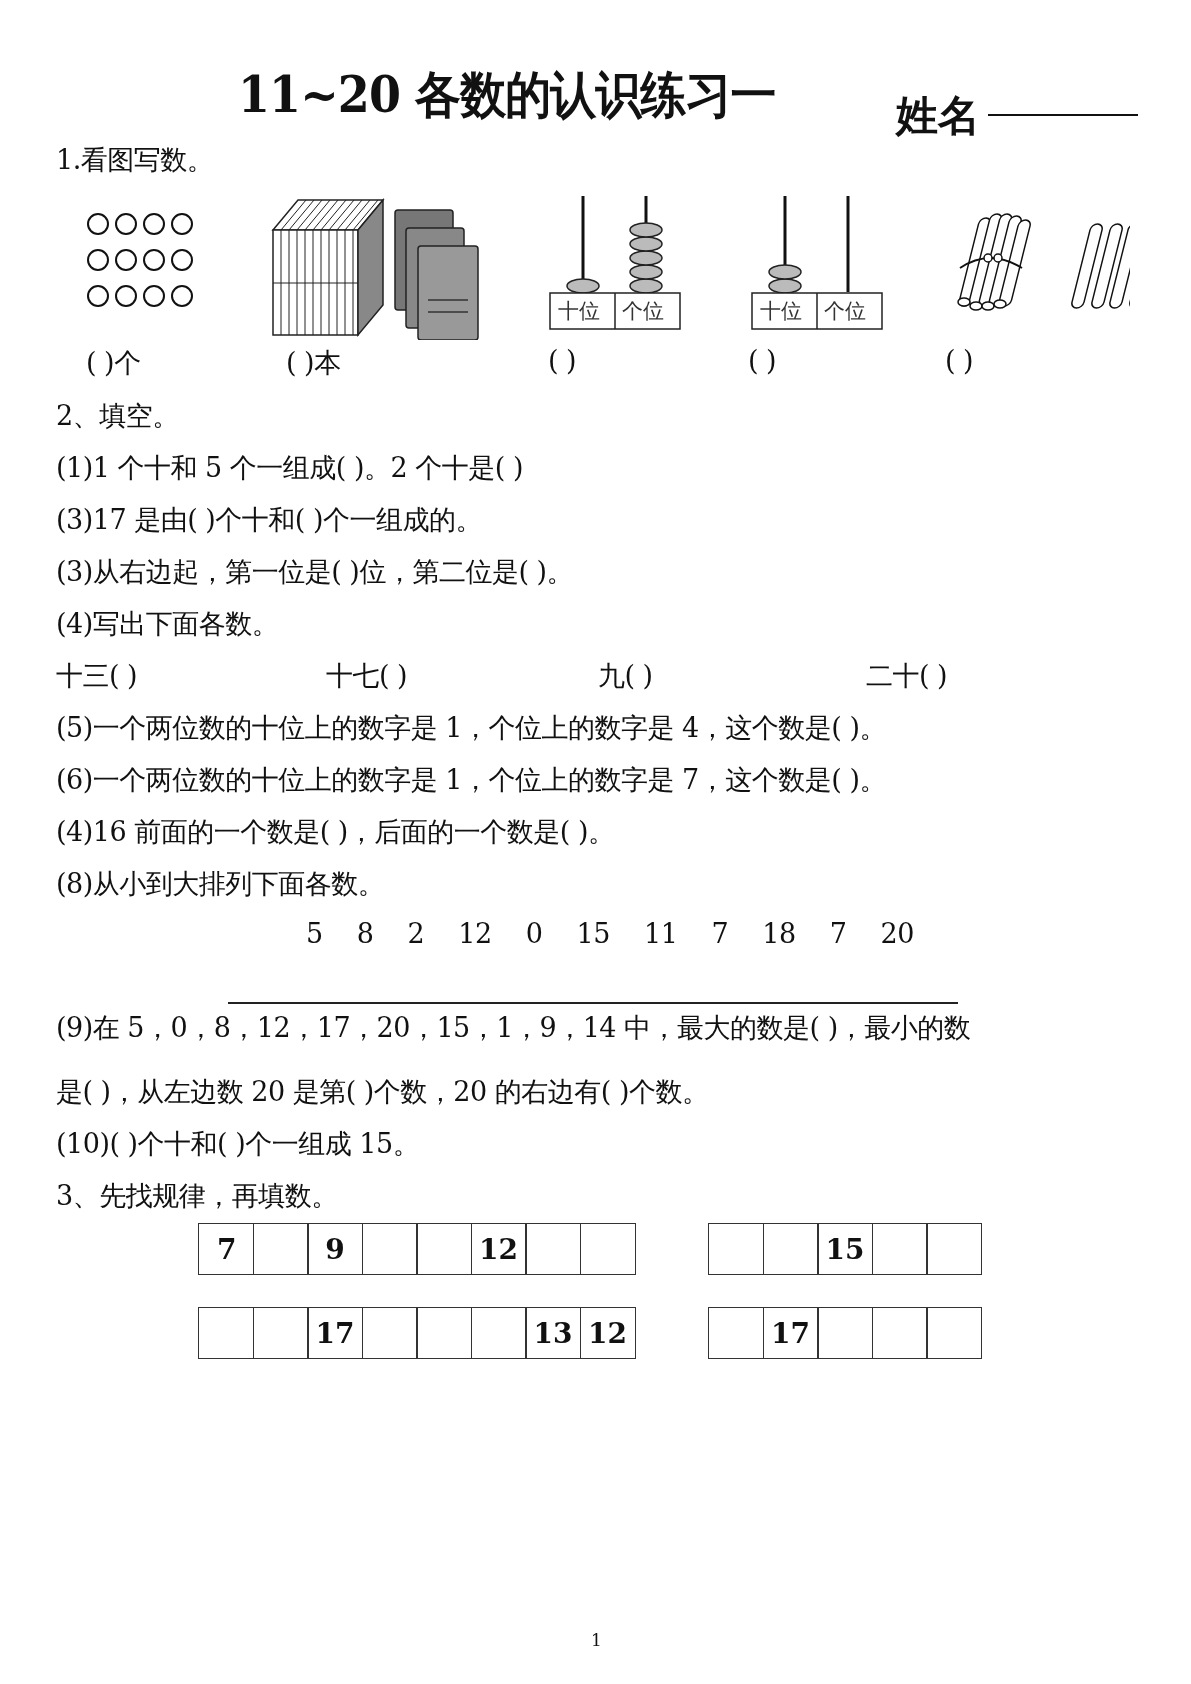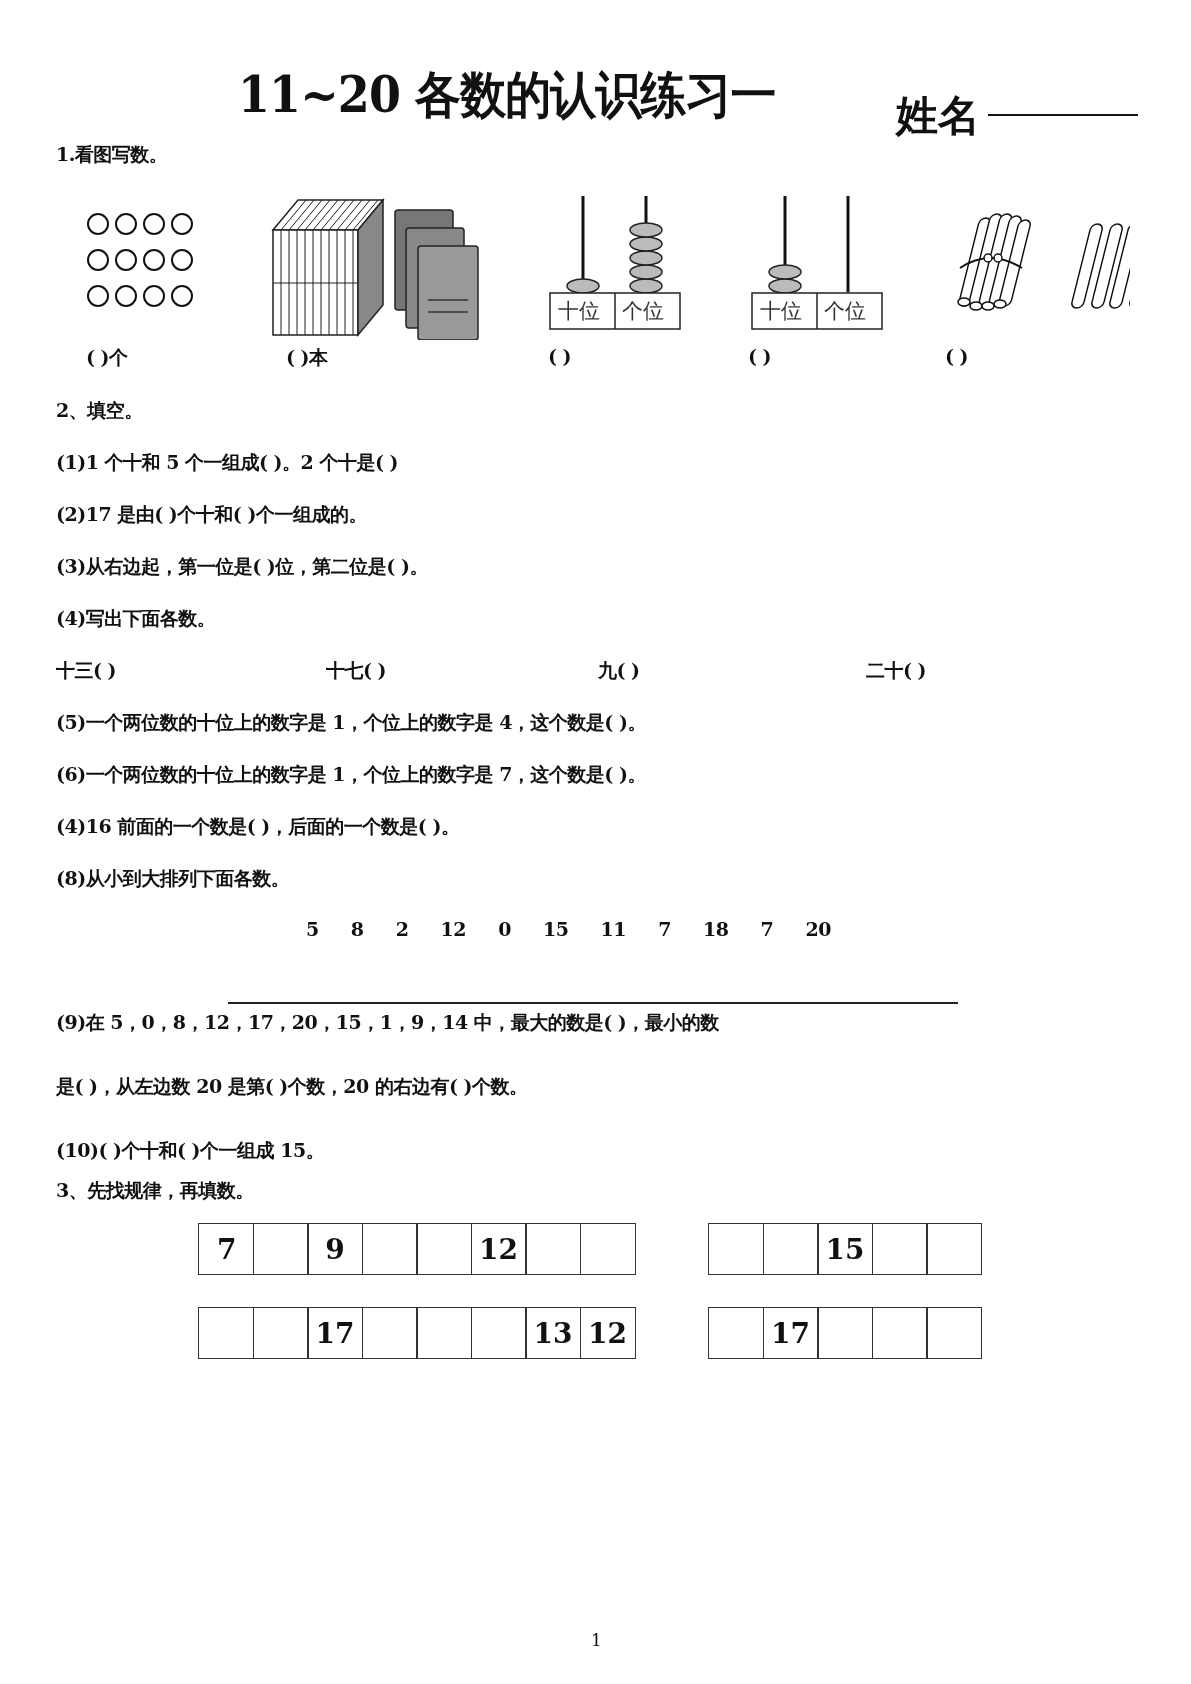"1.看图写数。" .line { font-size: 19px -> 27px; font-weight: bold -> normal }
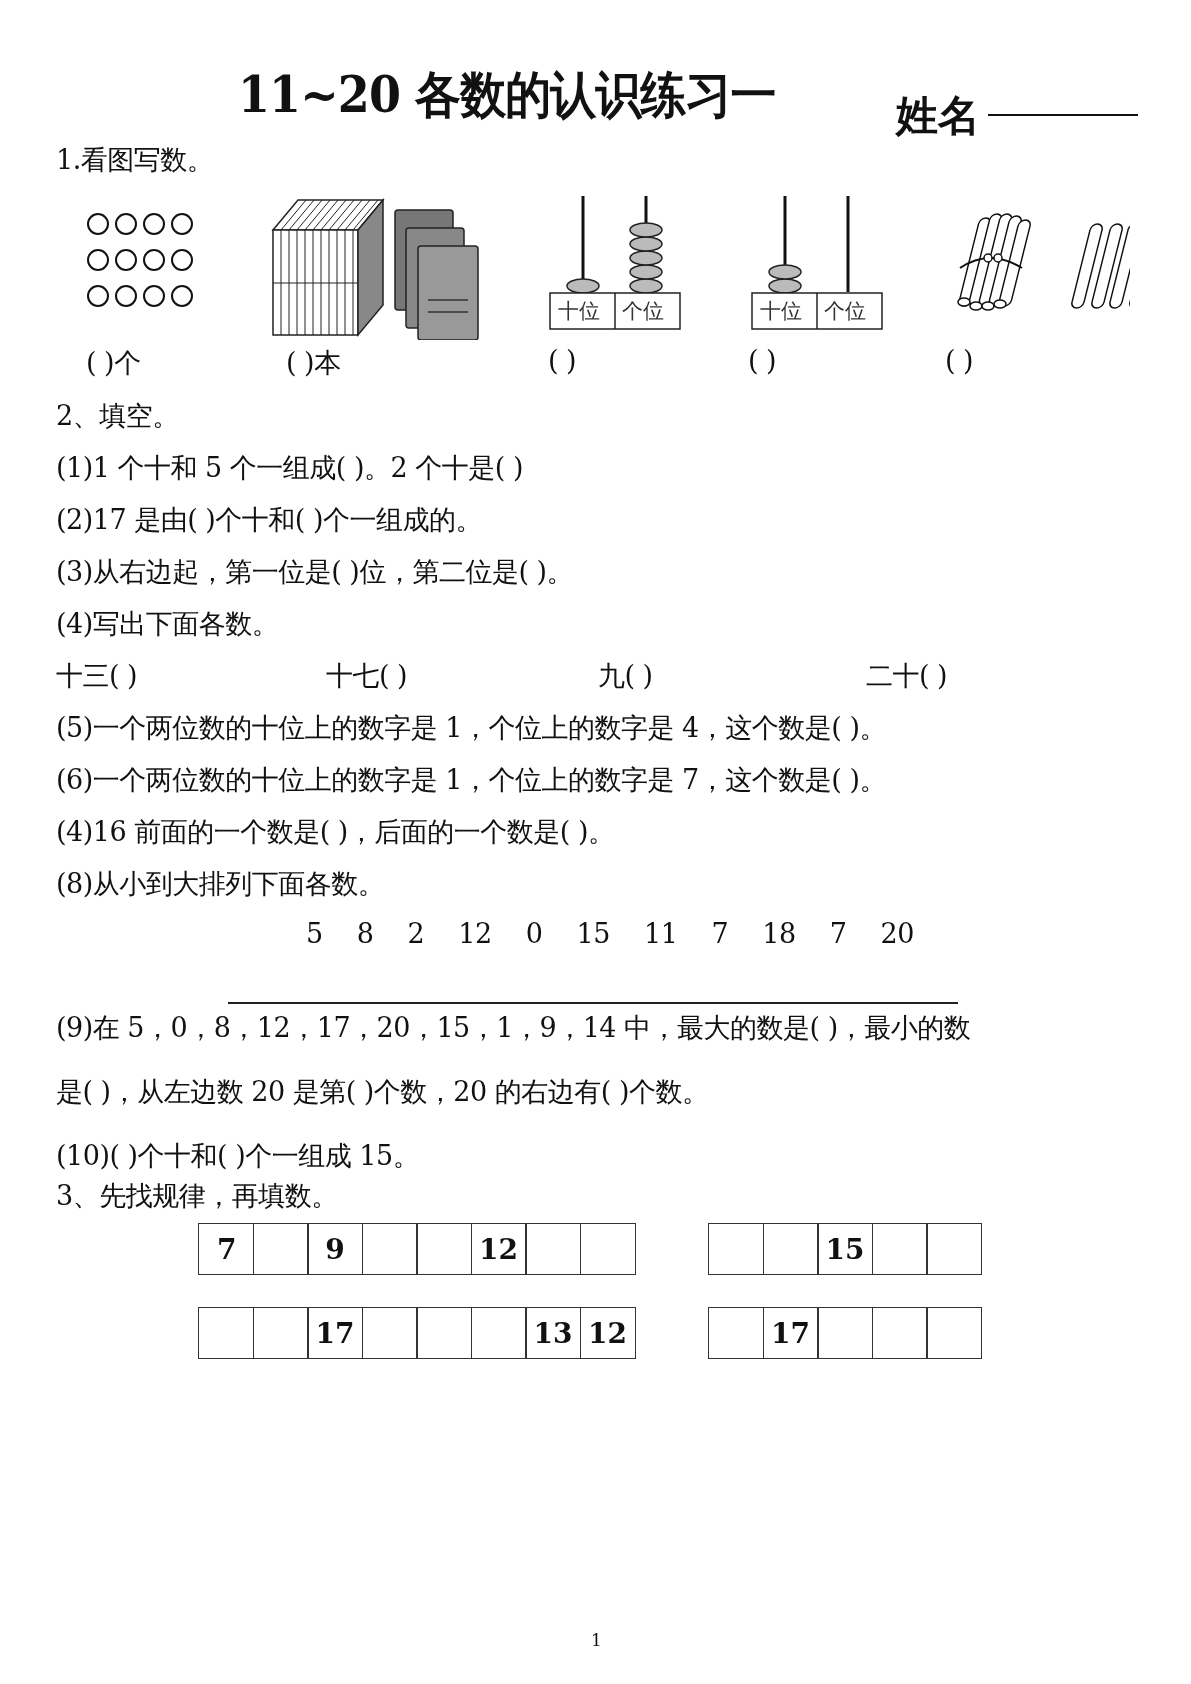"(2)17 是由( )个十和( )个一组成的。" div.abs { text: 2 -> 3 }
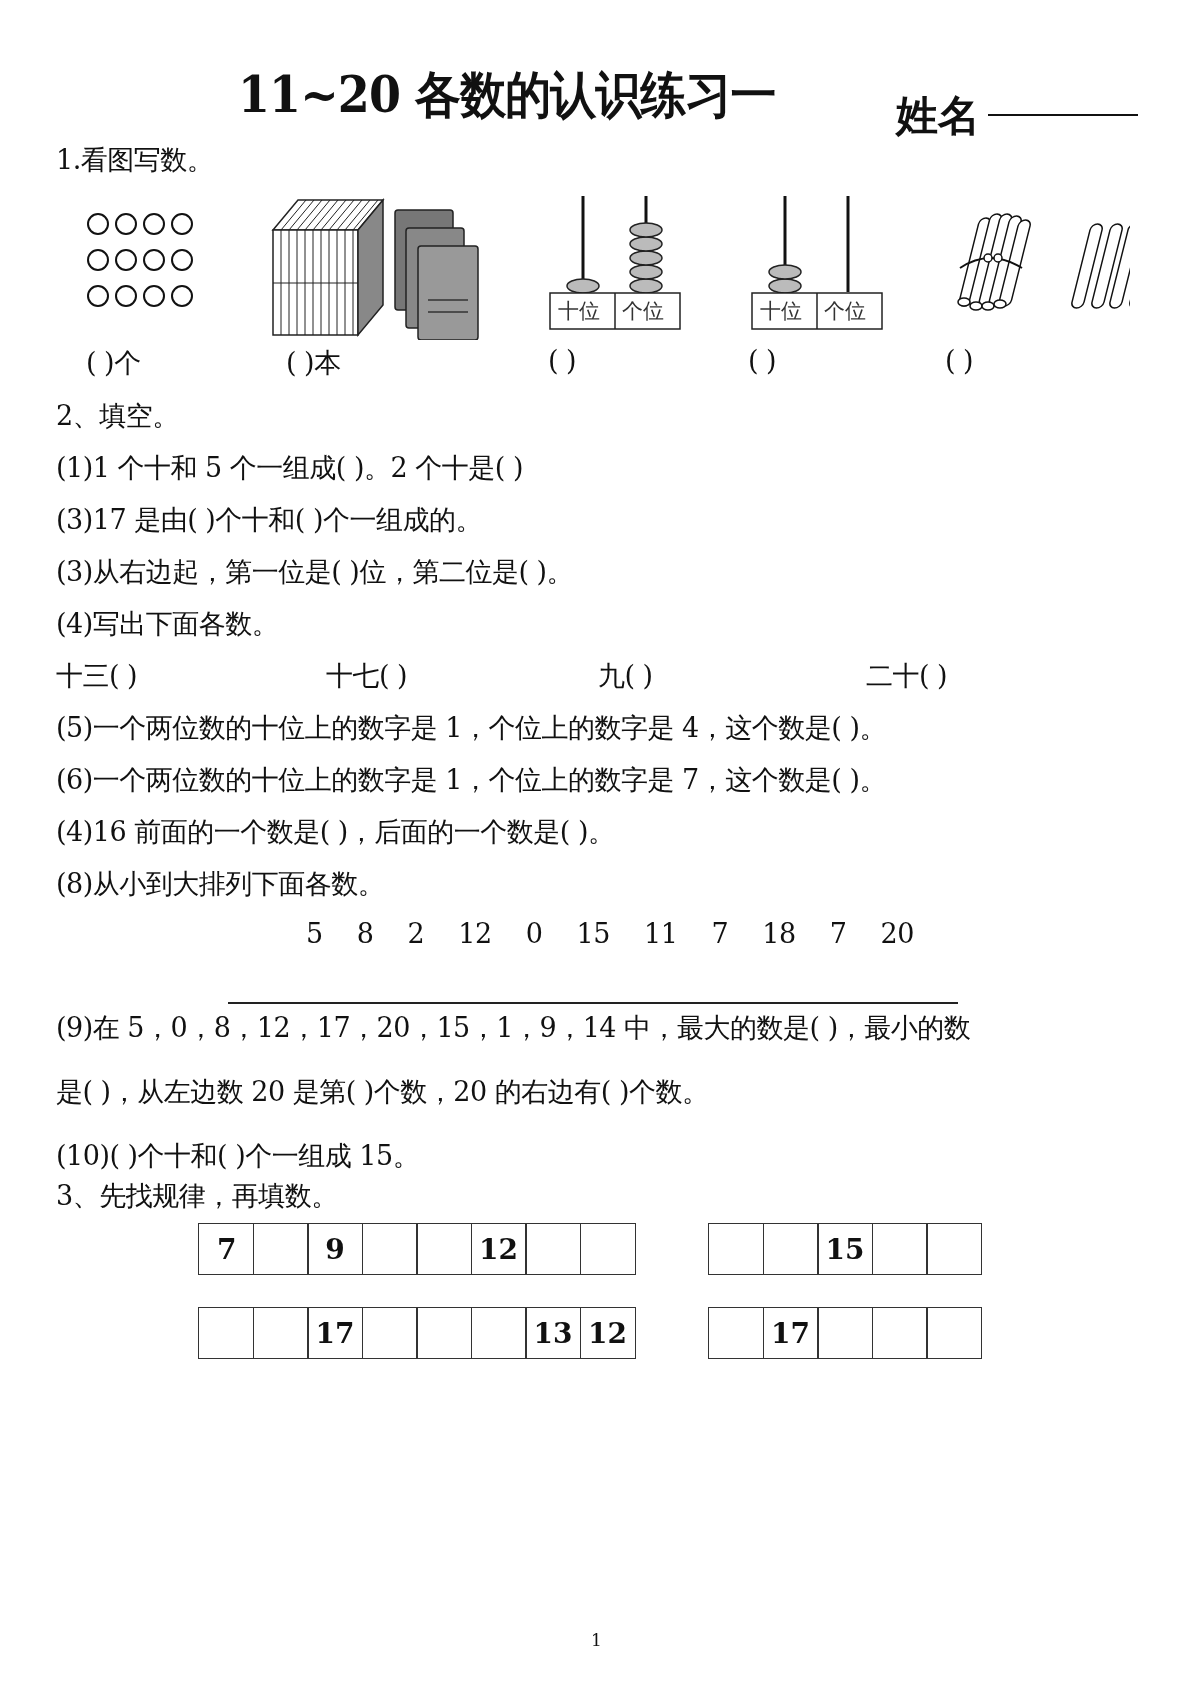"(10)( )个十和( )个一组成 15。" div.abs { margin-top: 12px -> none }
